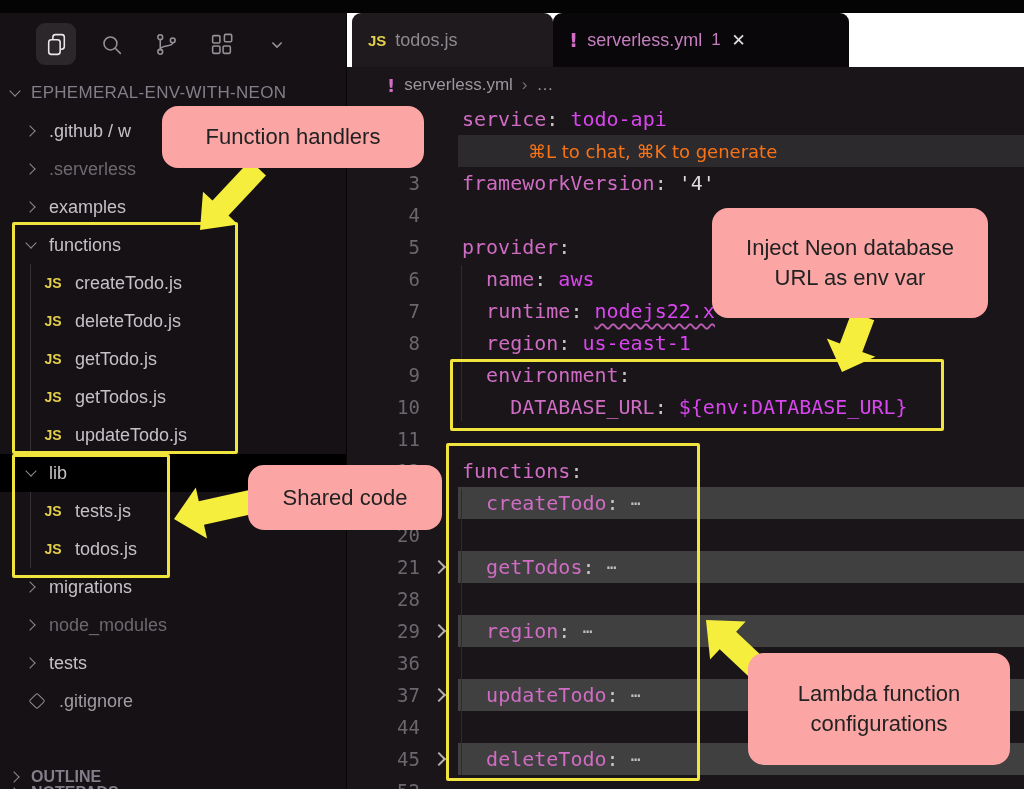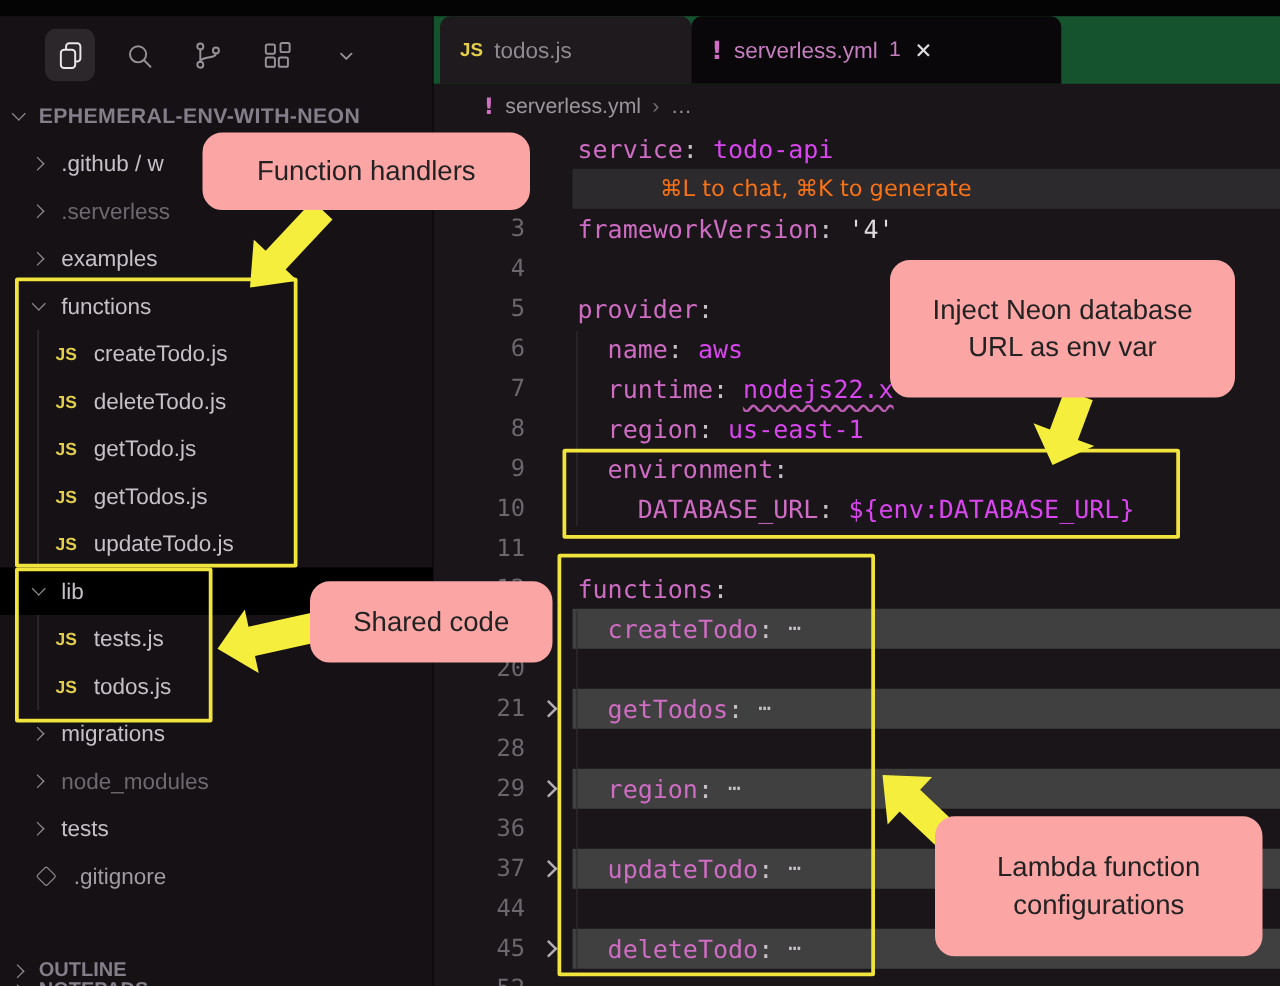"JS" .tabbar { background: #14532d -> #ffffff }
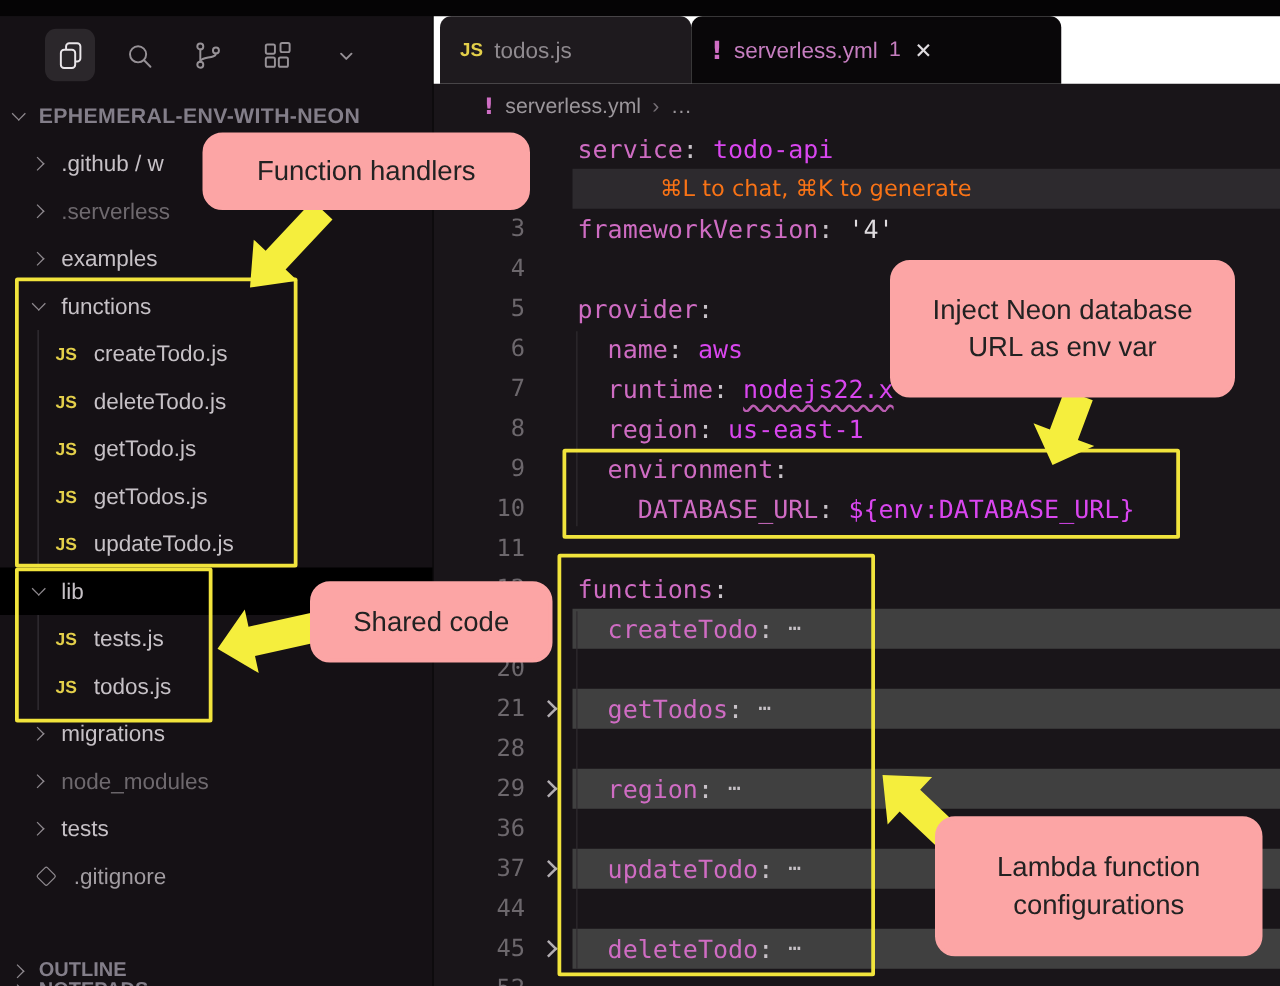"EPHEMERAL-ENV-WITH-NEON" .root-row { font-weight: bold -> normal }
